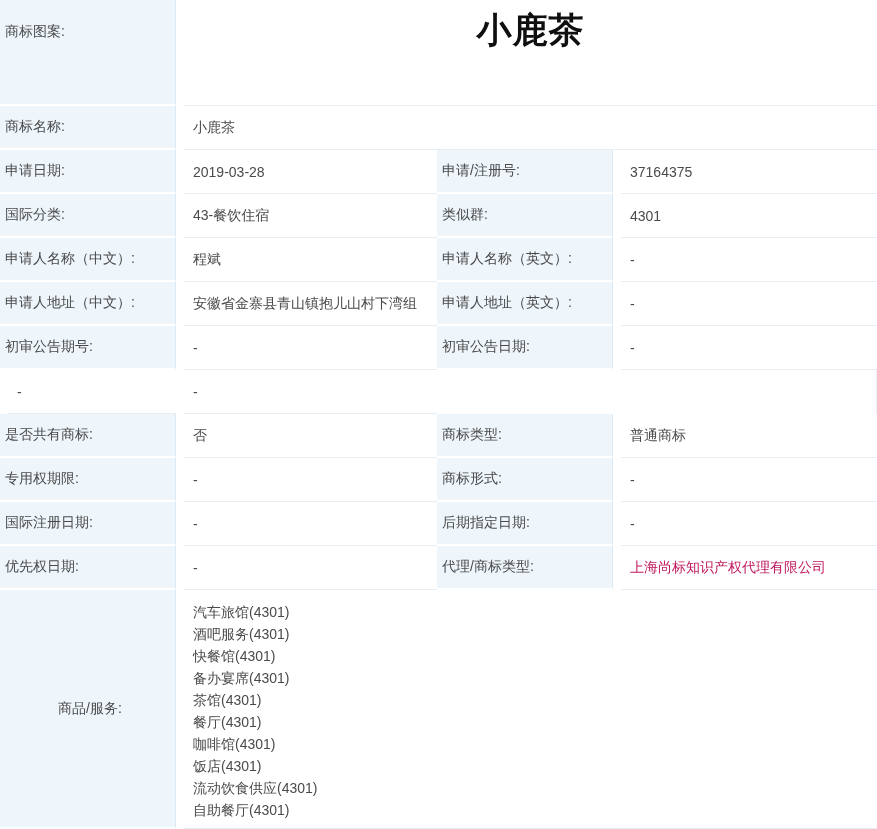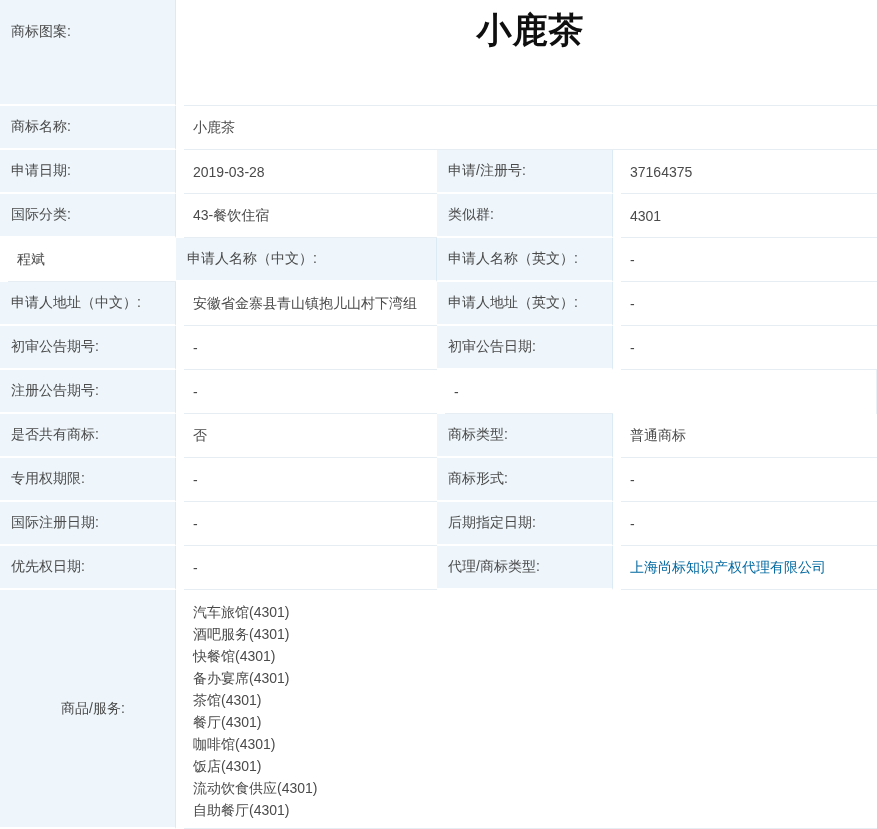"商标图案:" .label { padding-left: 11px -> 5px }
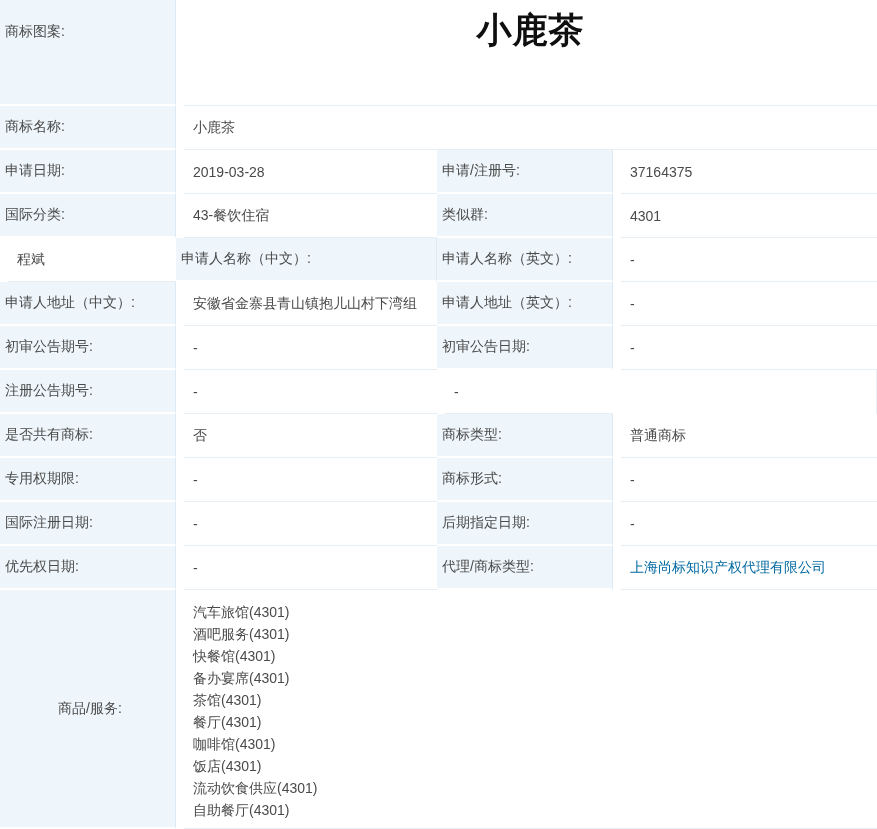"程斌" div.cell { order: before "申请人名称（中文）:" -> after "申请人名称（中文）:" }
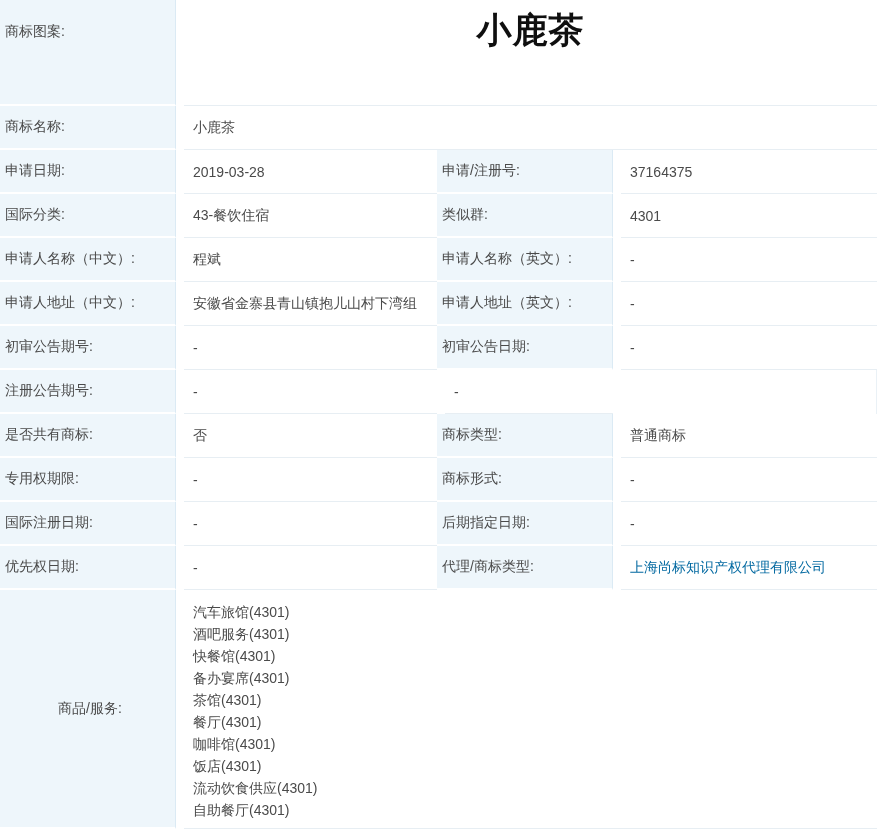"注册公告期号:" div.cell { html: <div> <span>注册公告期号:</span> </div> -> none }
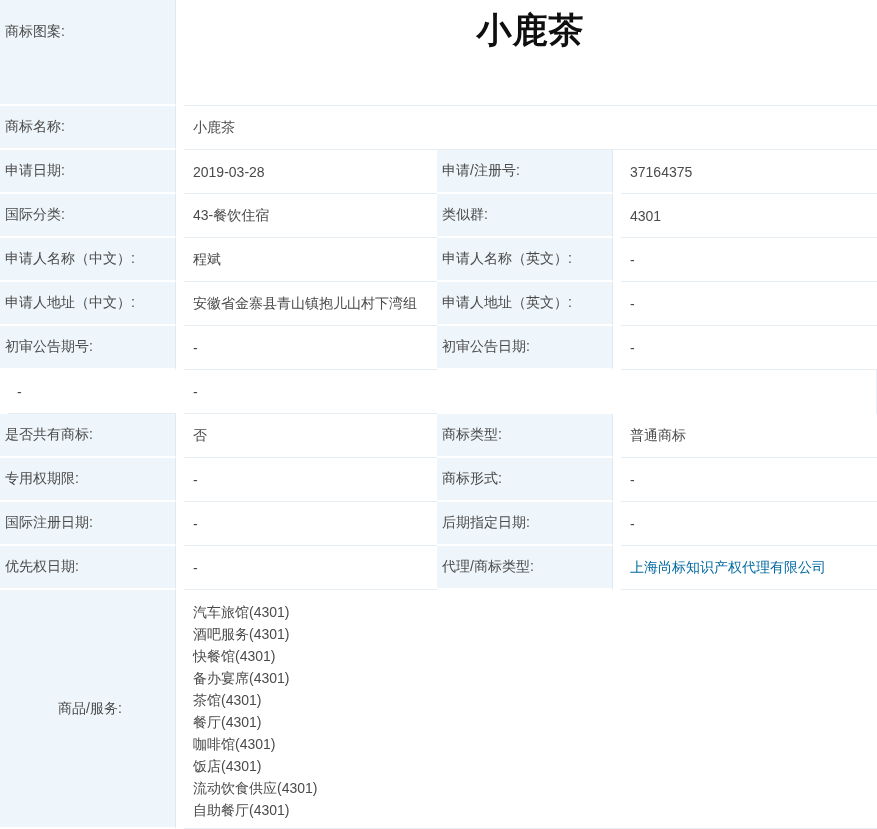"上海尚标知识产权代理有限公司" a.agency { color: #0369a1 -> #be185d }
